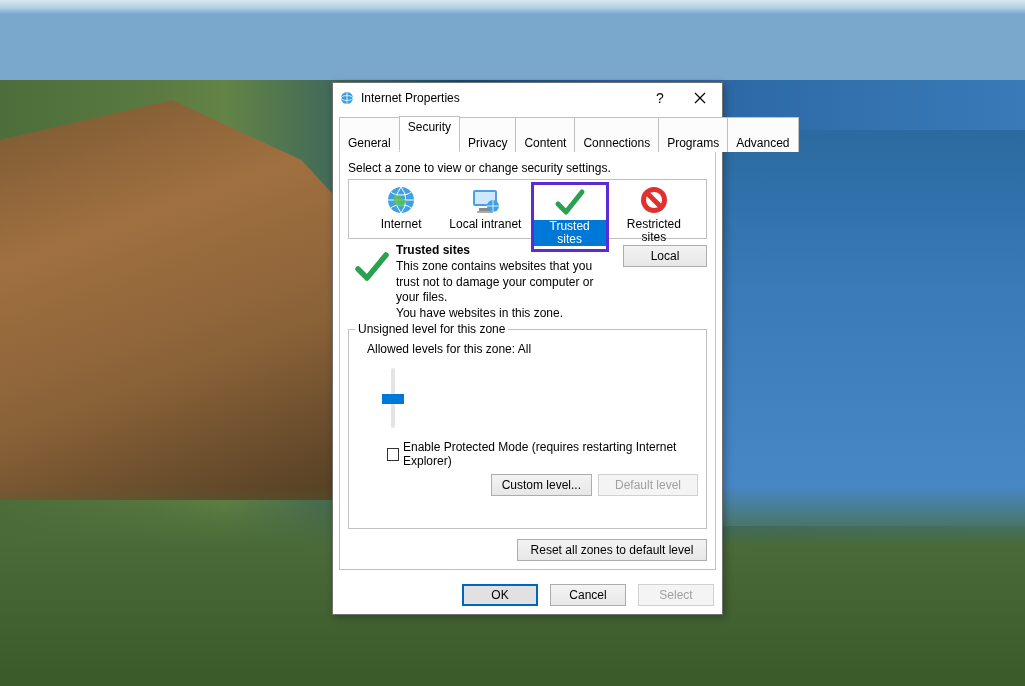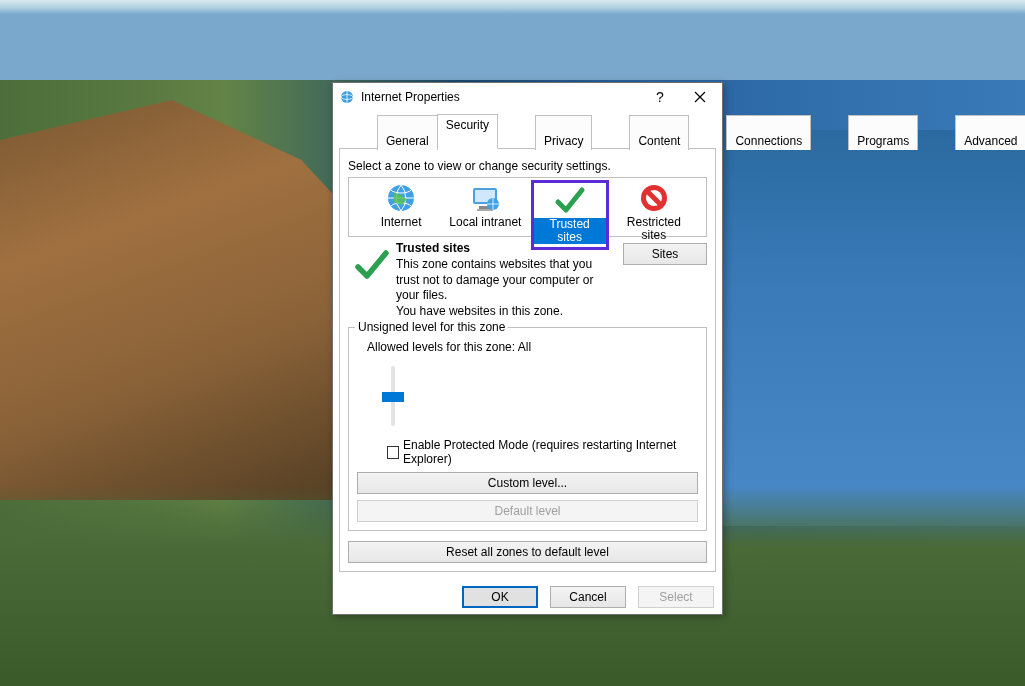"General" .tab:not(.active) { margin-left: 38px -> none }
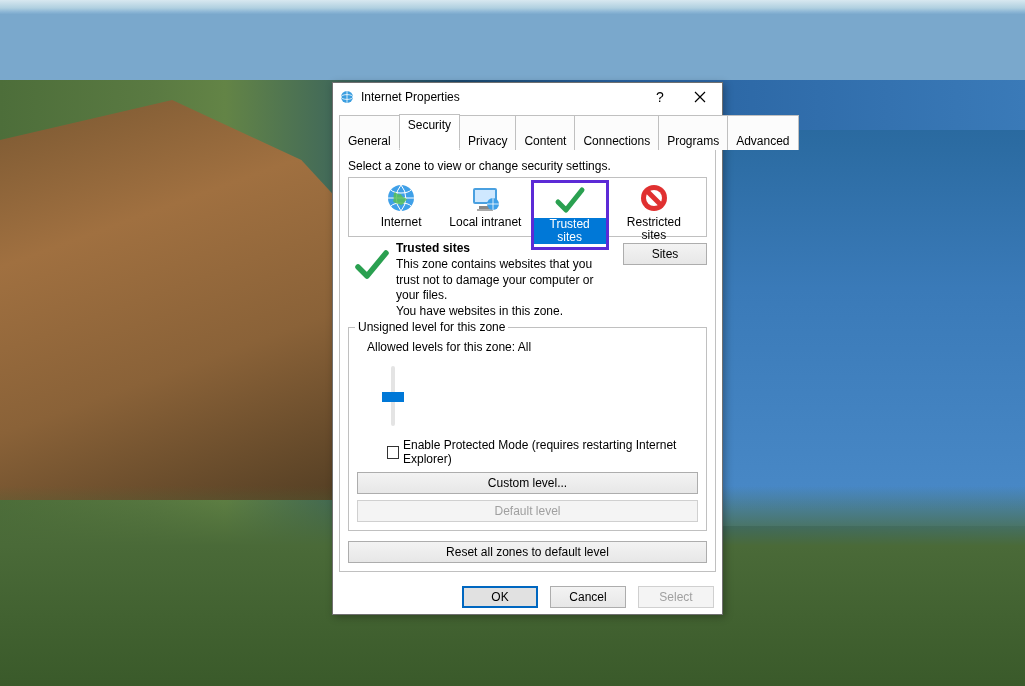"Sites" div.btn { text: Sites -> Local }
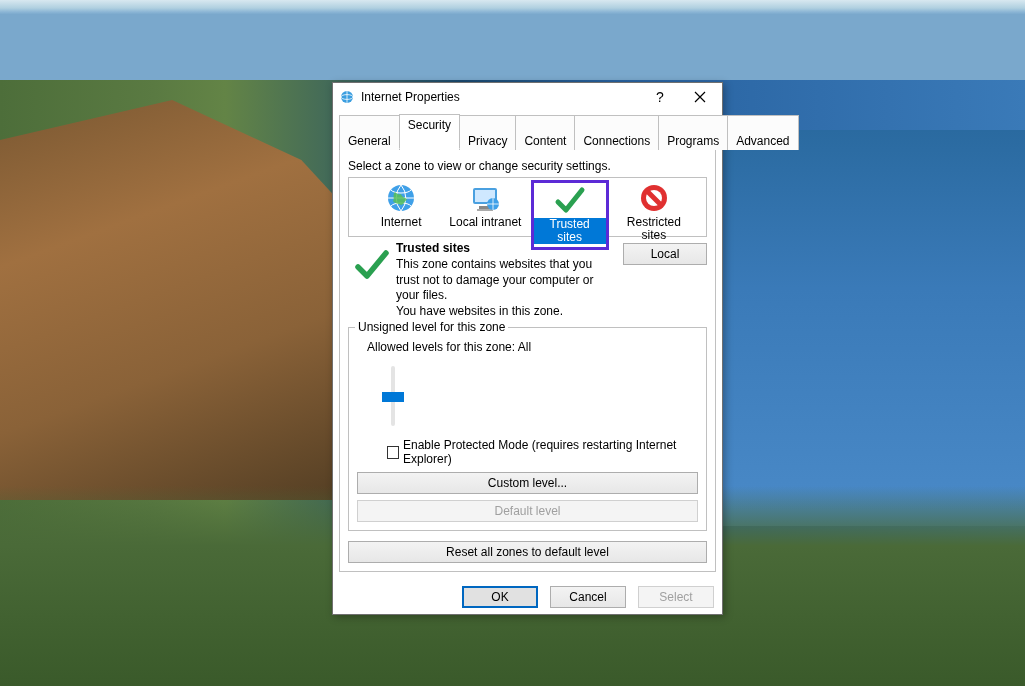"Custom level..." .row-right { flex-direction: column -> none }
